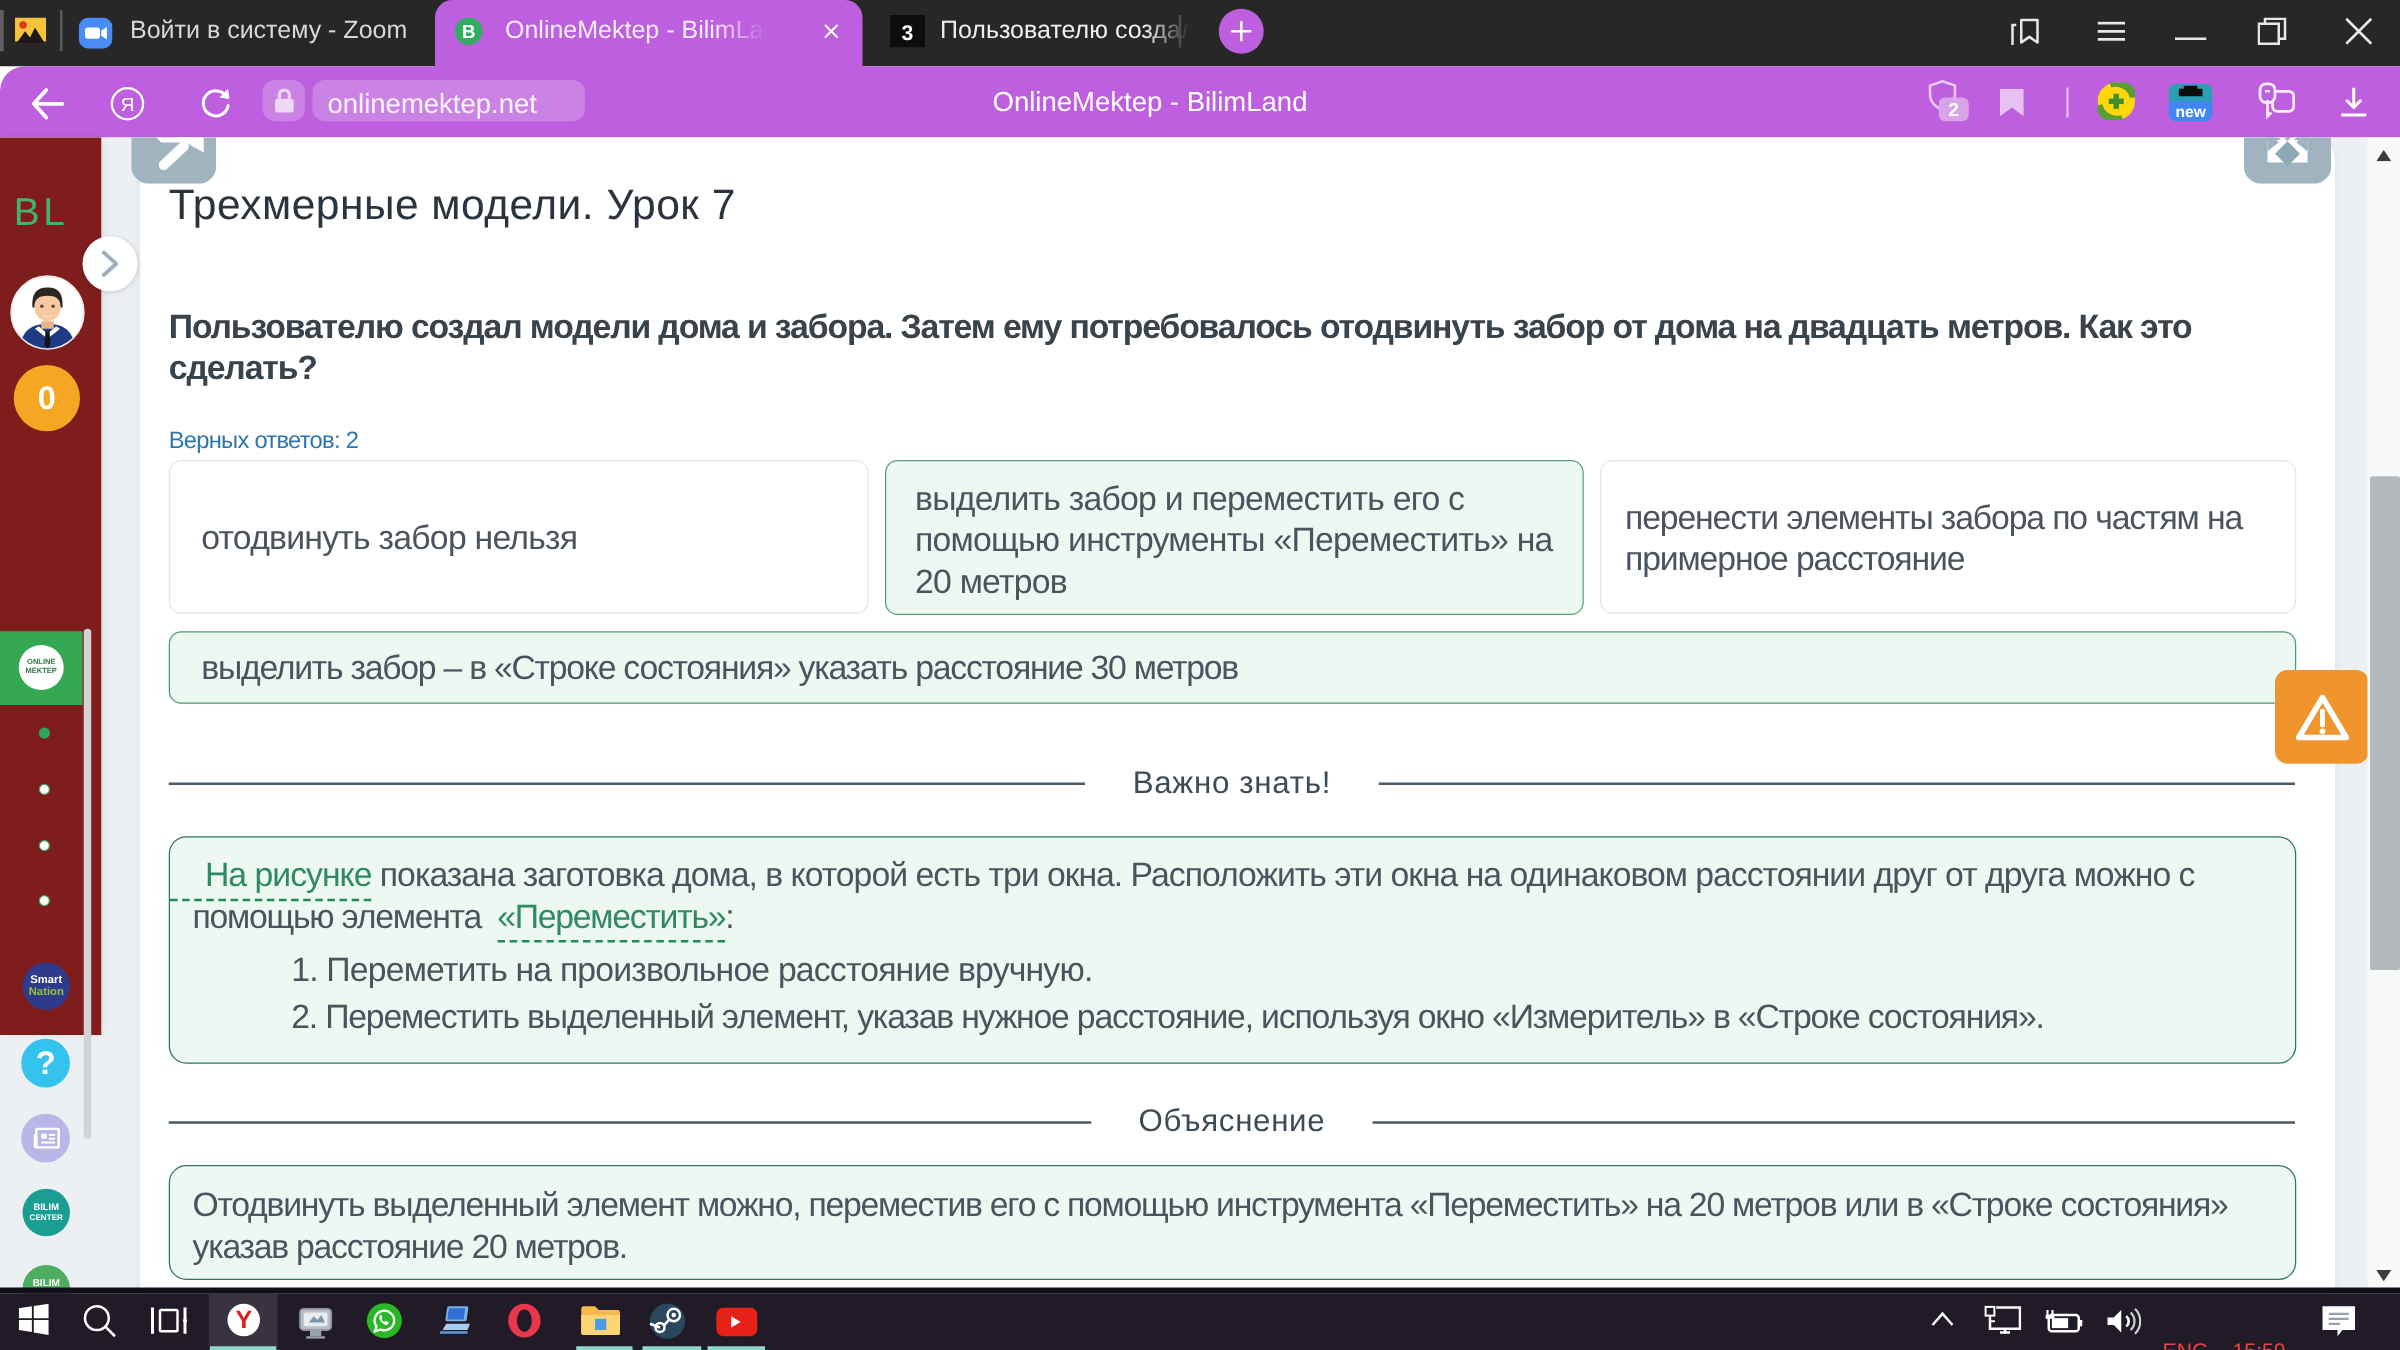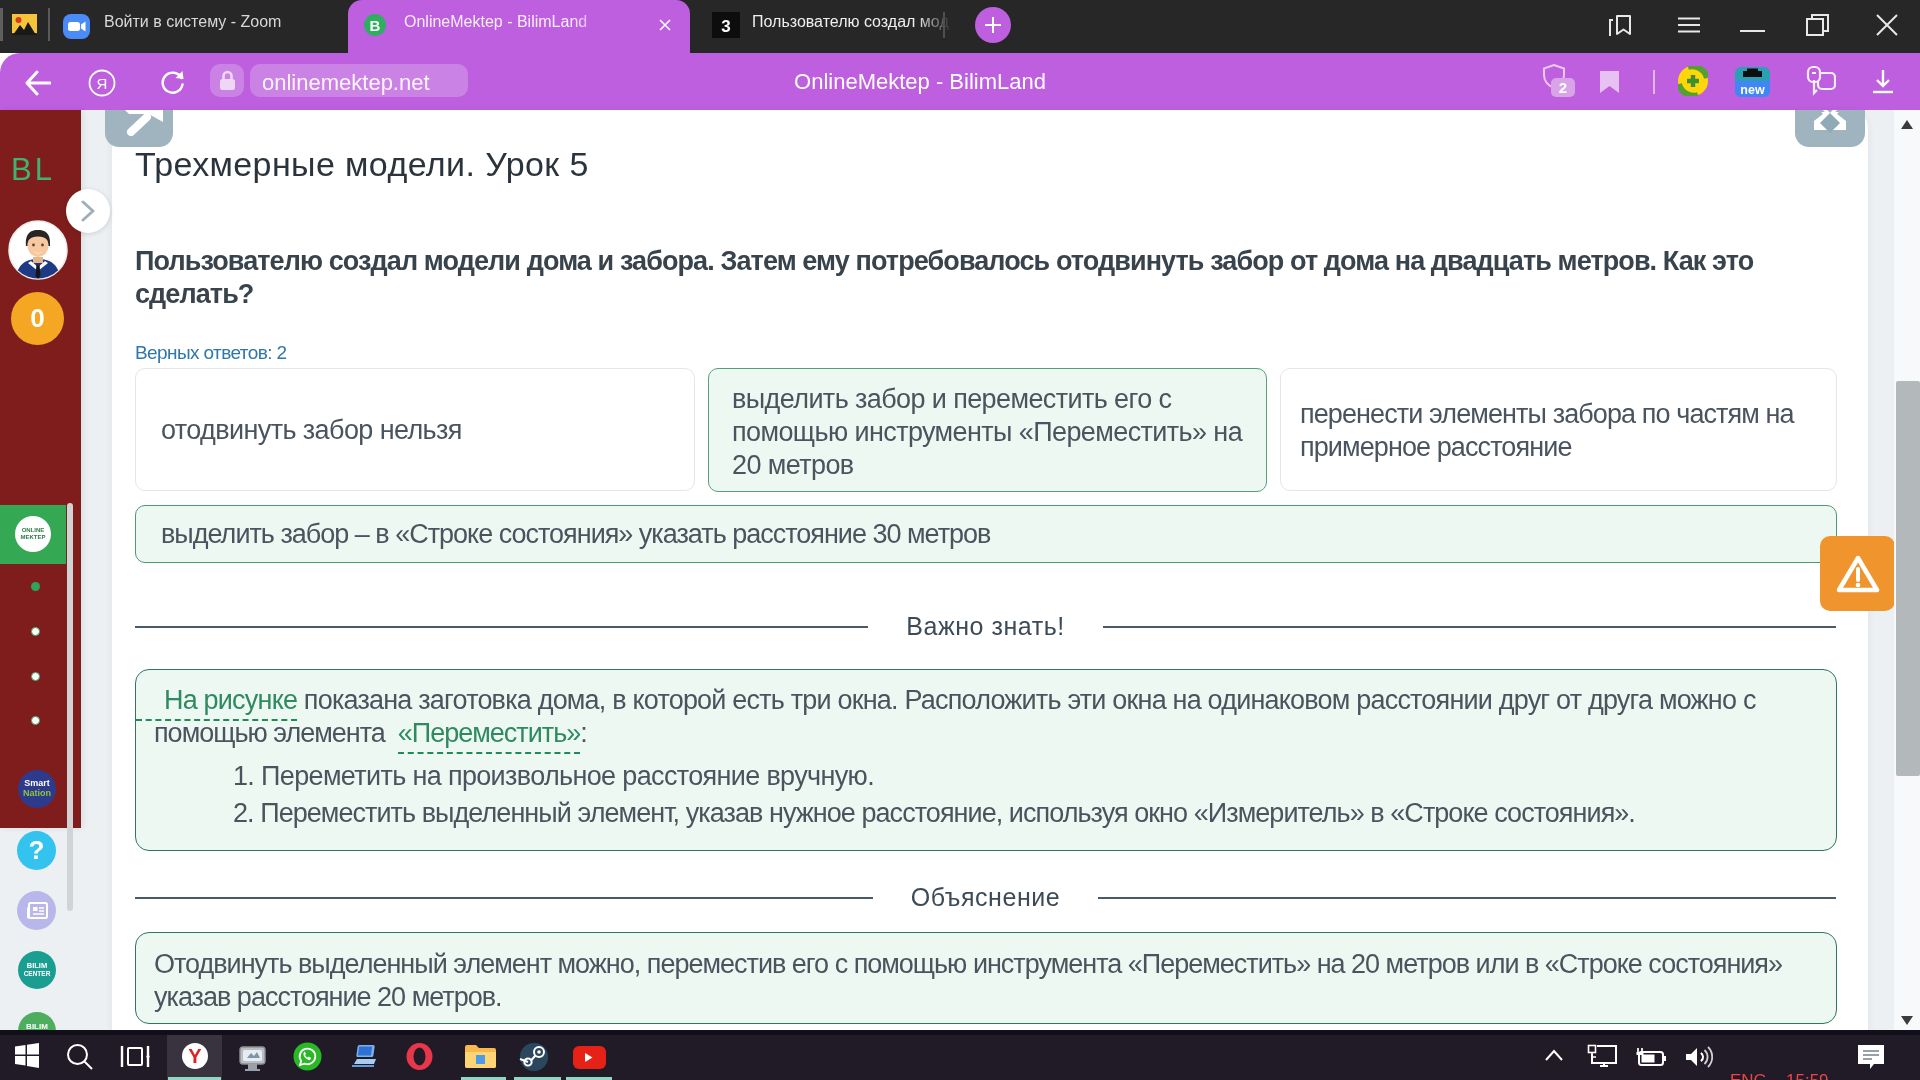"Войти в систему - Zoom" .tabtext { font-size: 16px -> 20px }
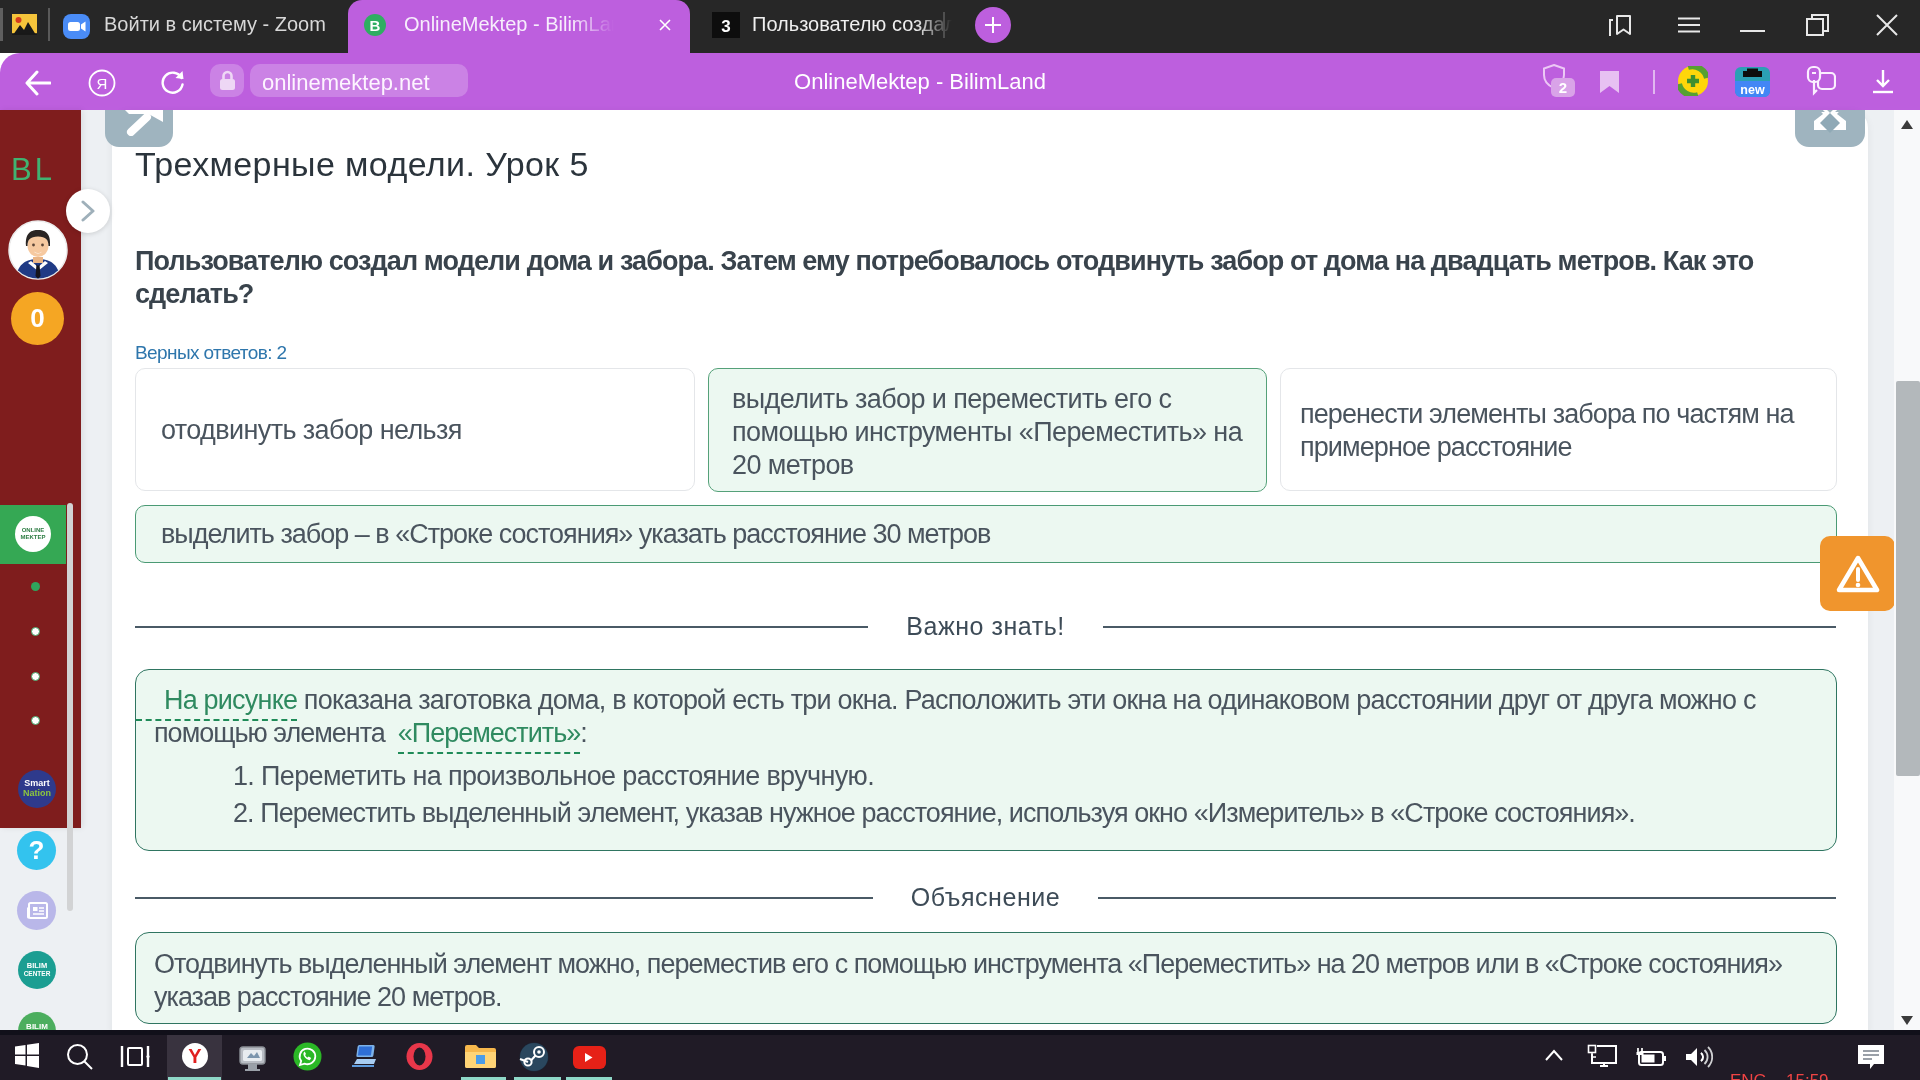"Трехмерные модели. Урок 5" div.abs { text: 5 -> 7 }
